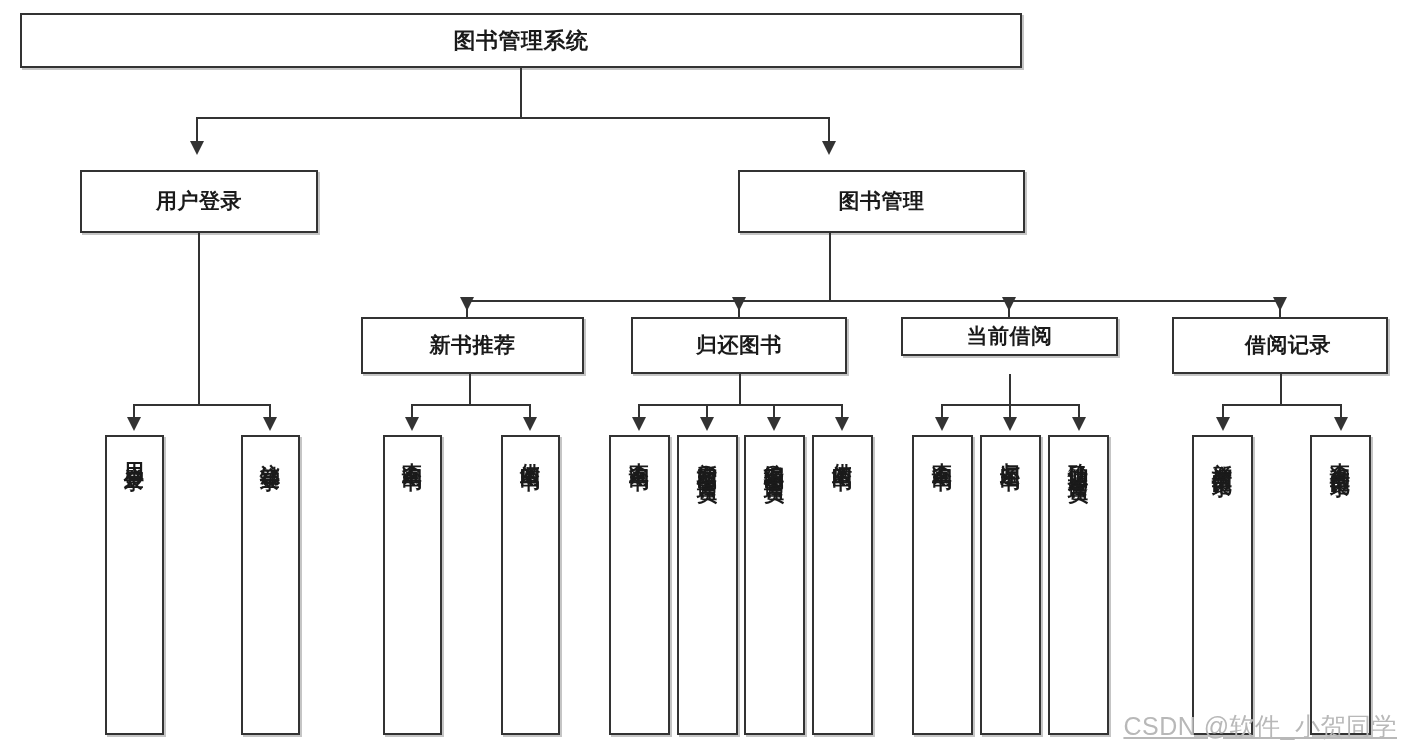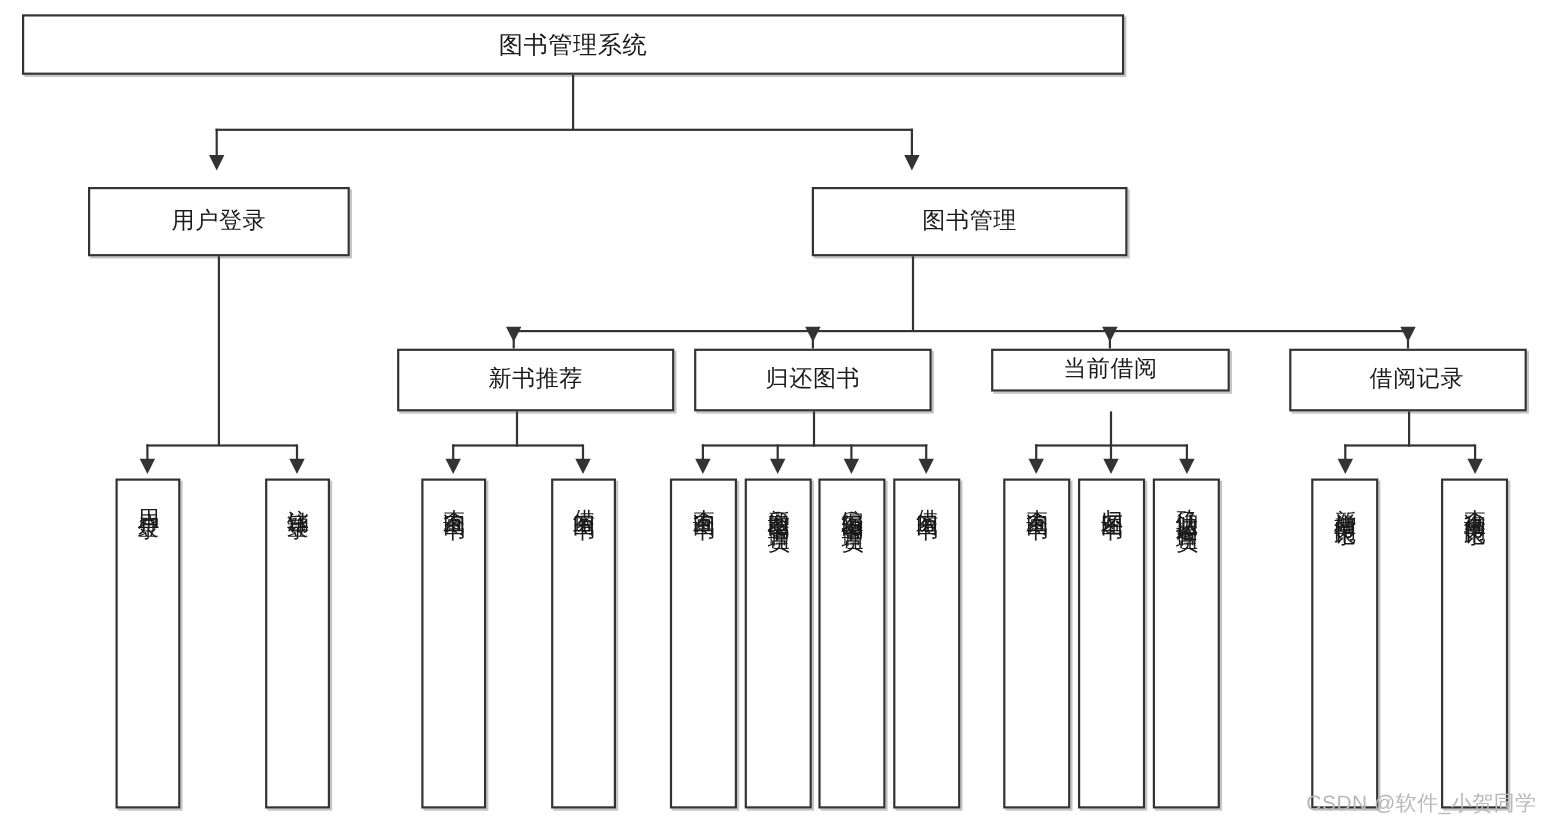"图书管理系统" .node.shadowed { font-weight: none -> bold }
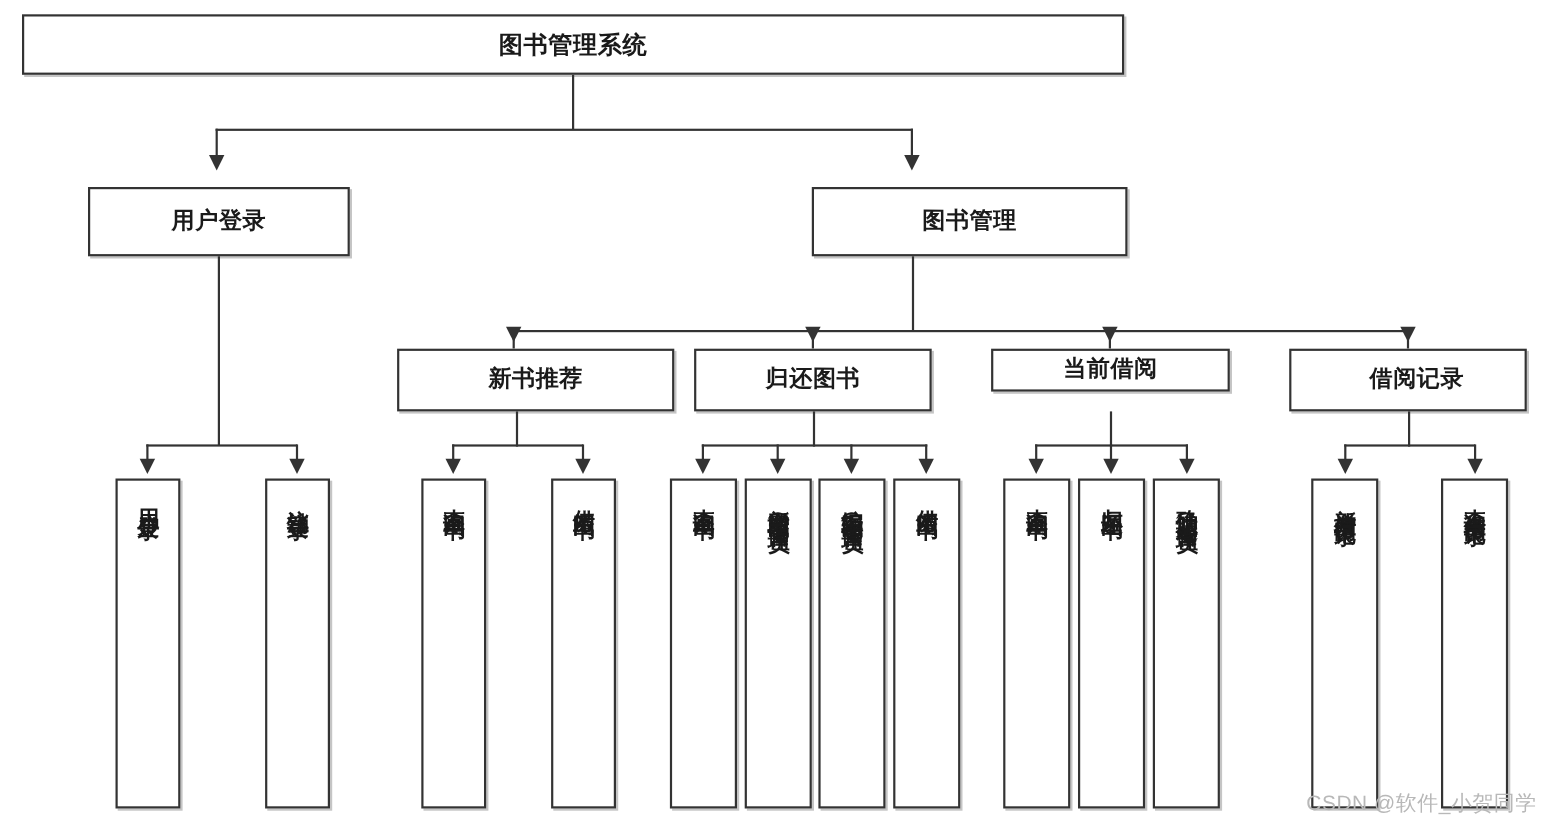"新书推荐" div.node { width: 252px -> 223px }
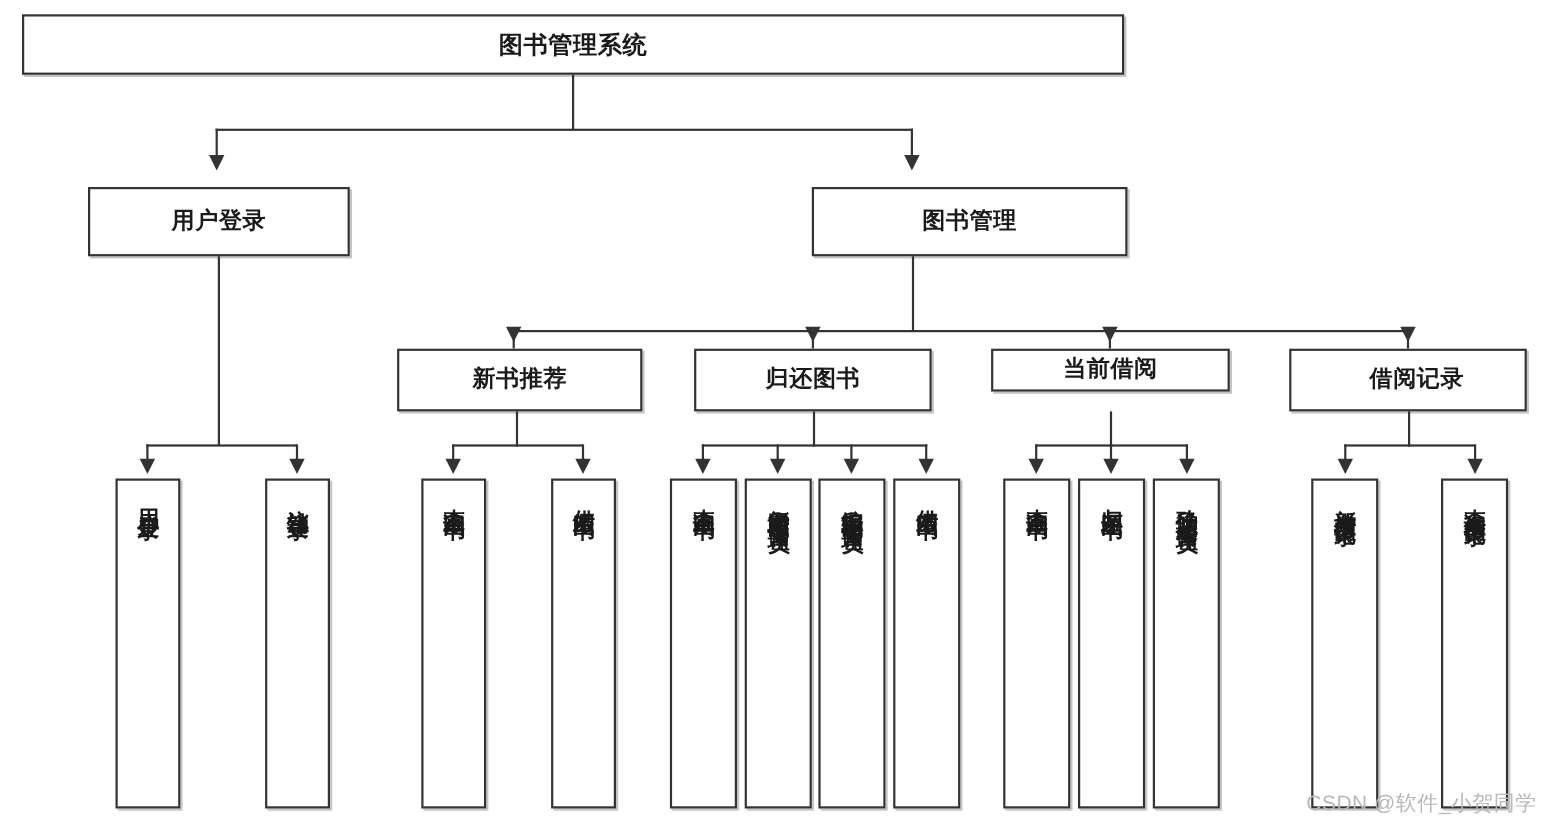"CSDN @软件_小贺同学" #watermark { font-size: 19px -> 25px; text-decoration: none -> underline }
